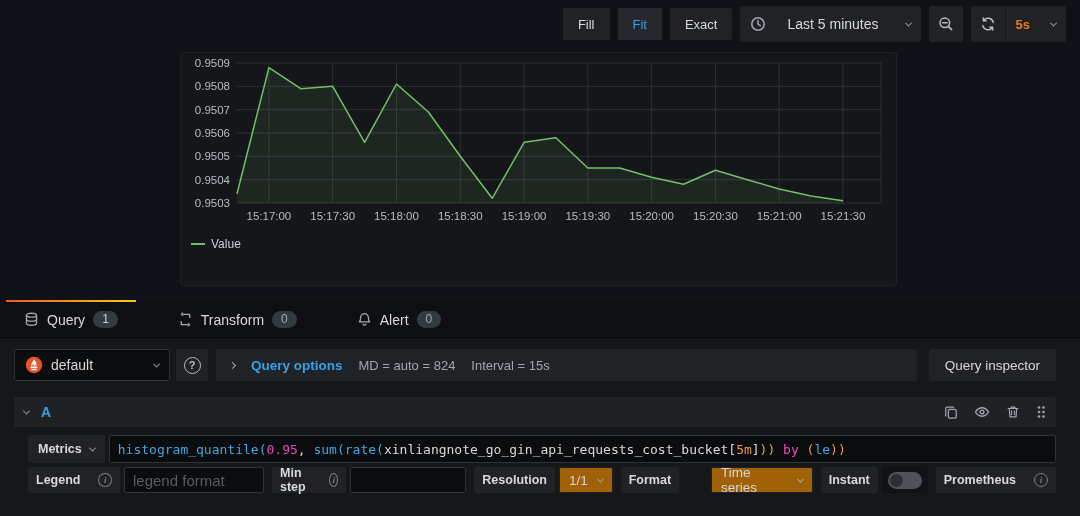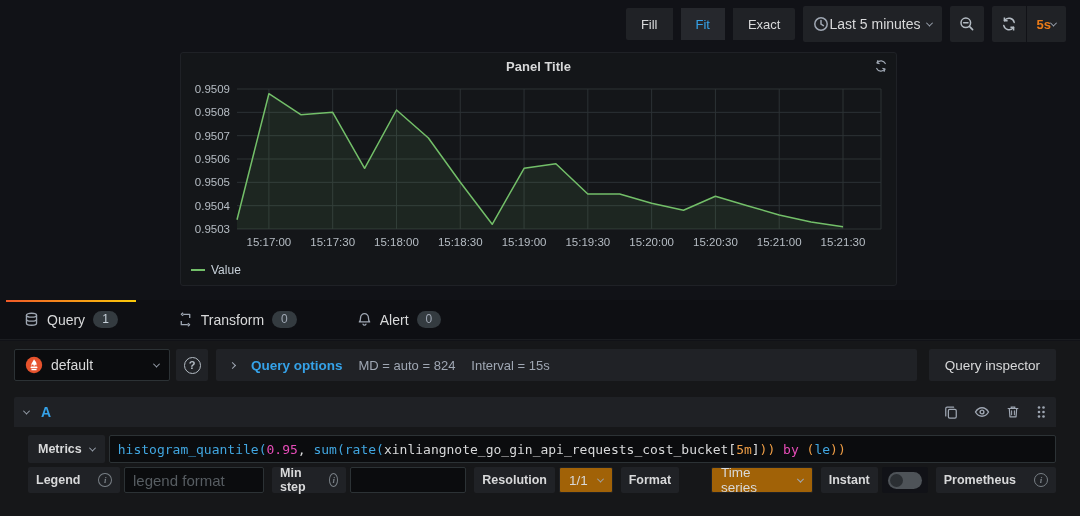"Last 5 minutes" .tool-btn { gap: 0 -> 21px }
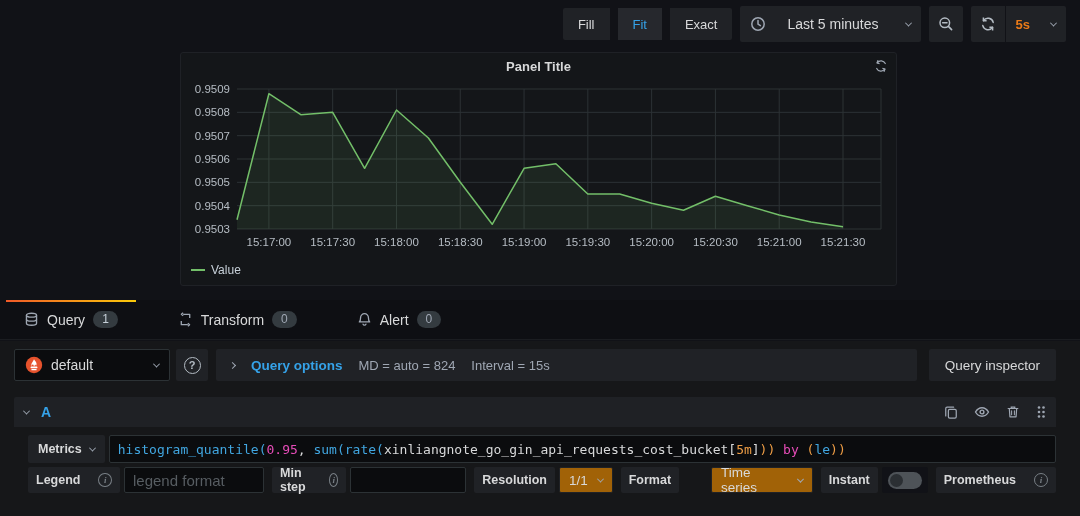"Panel Title" div.panel-header { html: <div> <span>Panel Title</span> <span> <svg> <path></path> <path></path> <path></path> <path></path> </svg> </span> </div> -> none }
